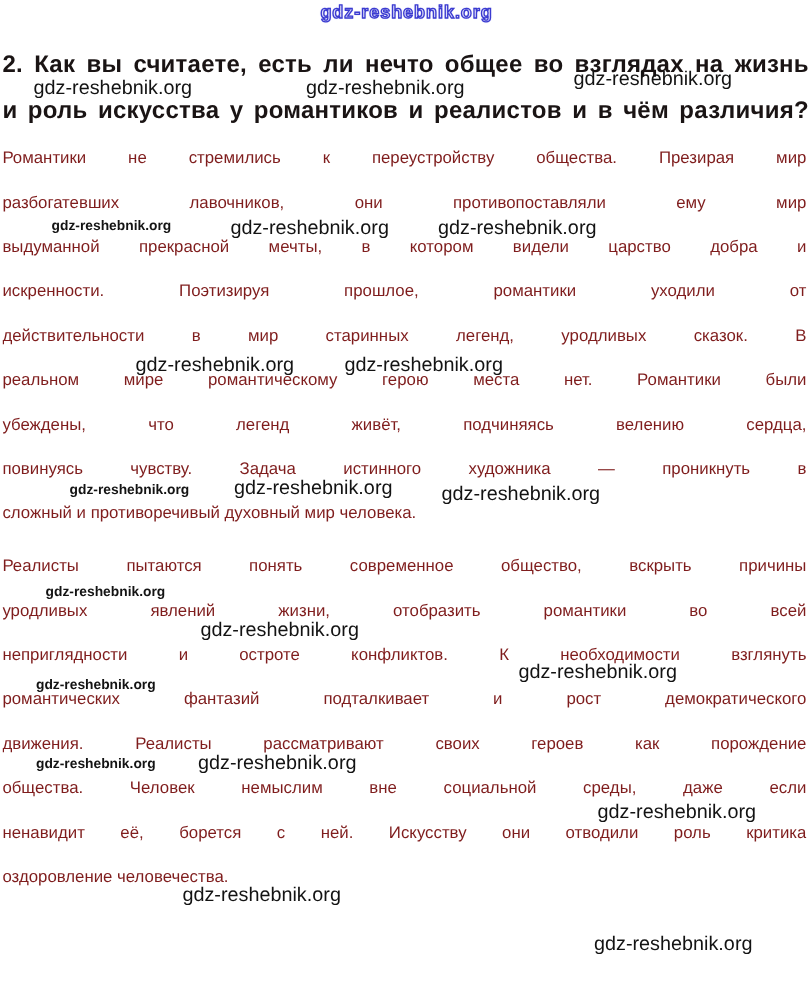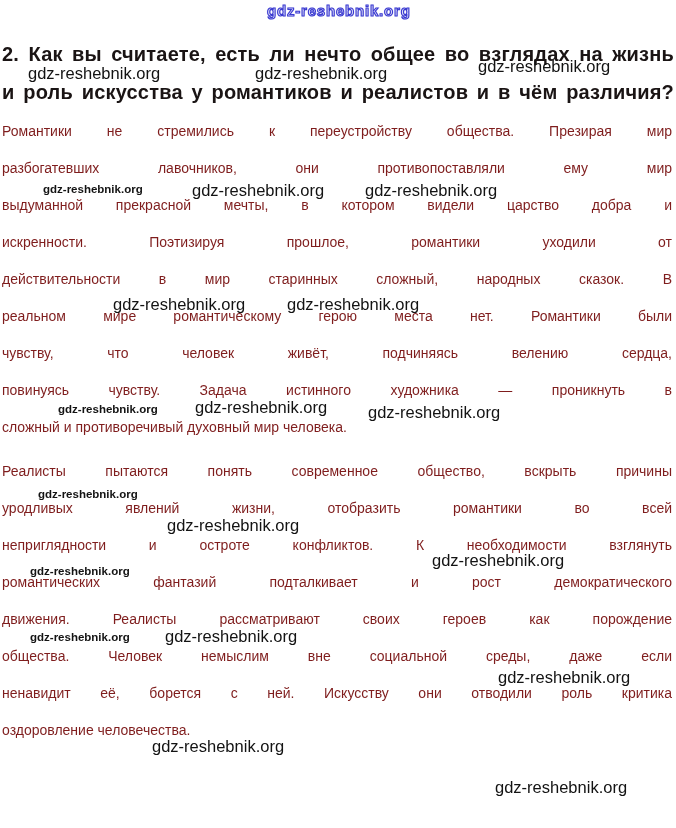"действительности в мир старинных" div.bline { text: сложный, народных -> легенд, уродливых }
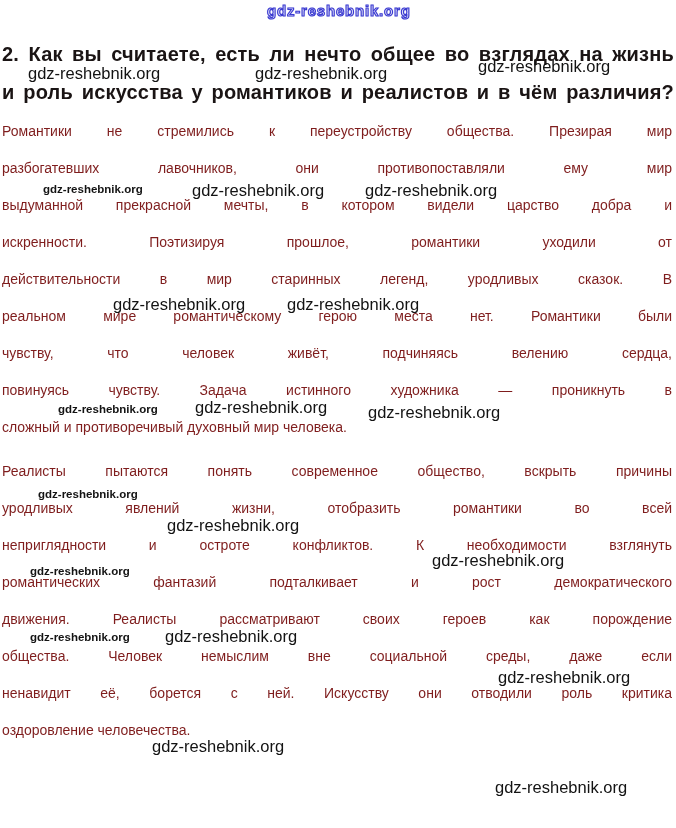"чувству, что человек живёт, подчиняясь" div.bline { text: чувству, что человек -> убеждены, что легенд }
